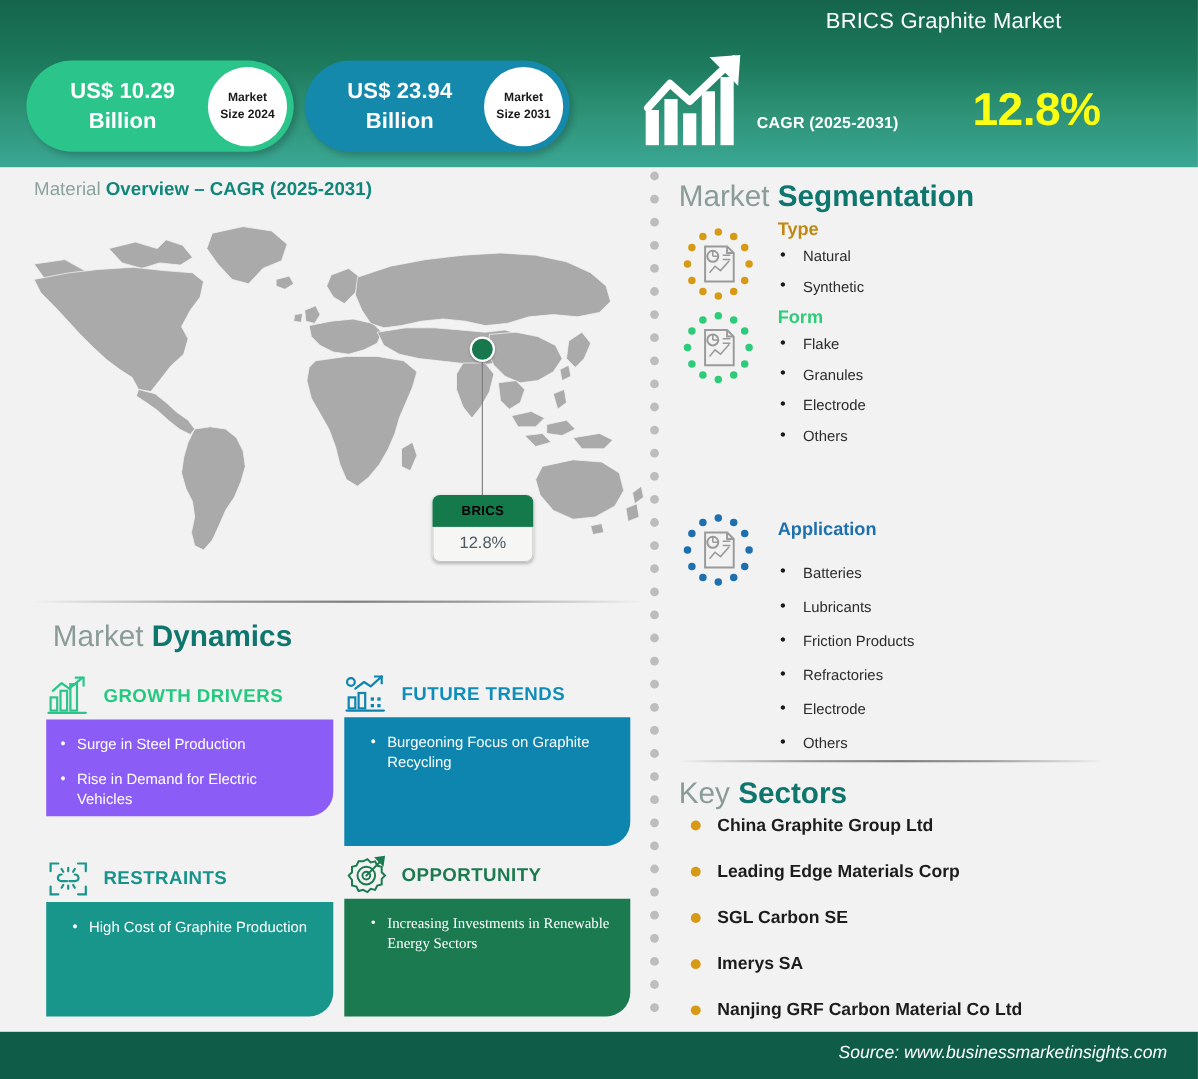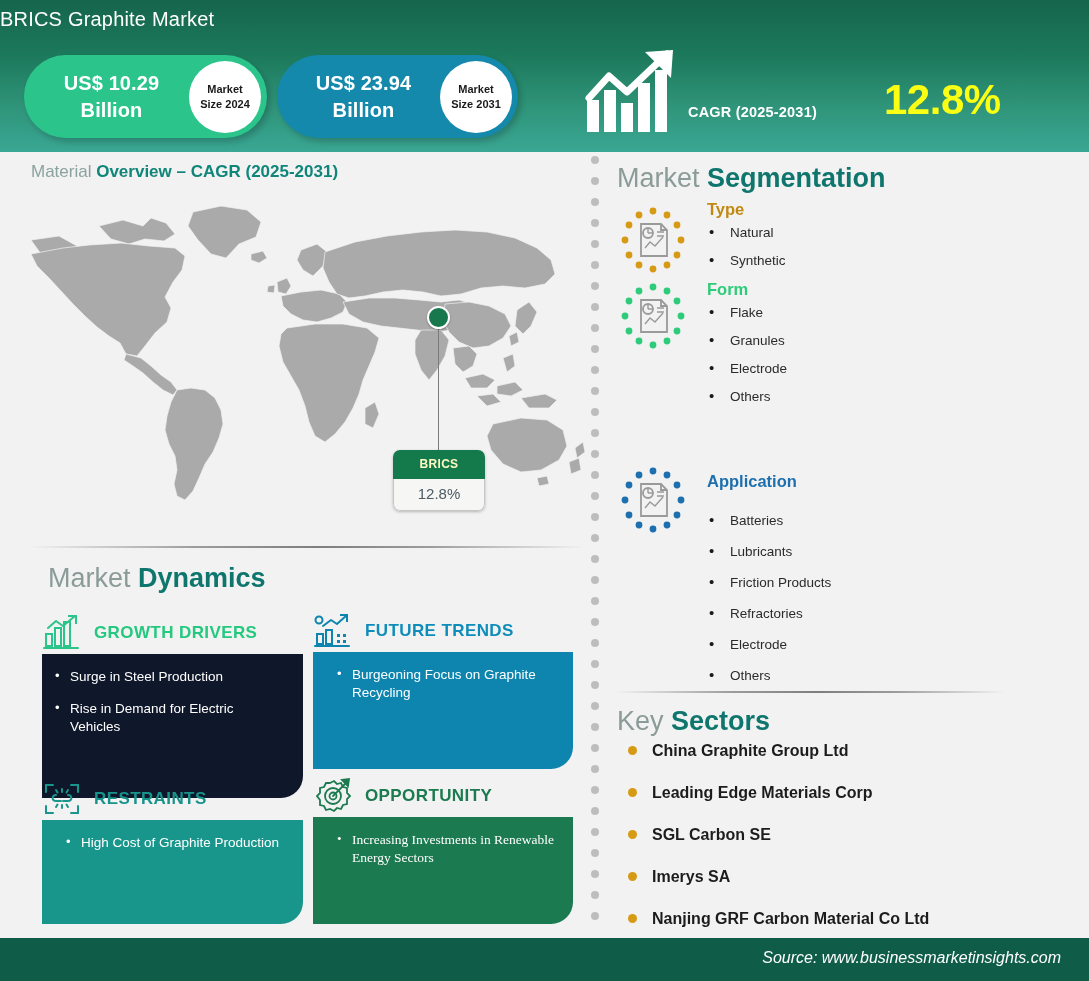"BRICS Graphite Market" #header-title { text-align: left -> right }
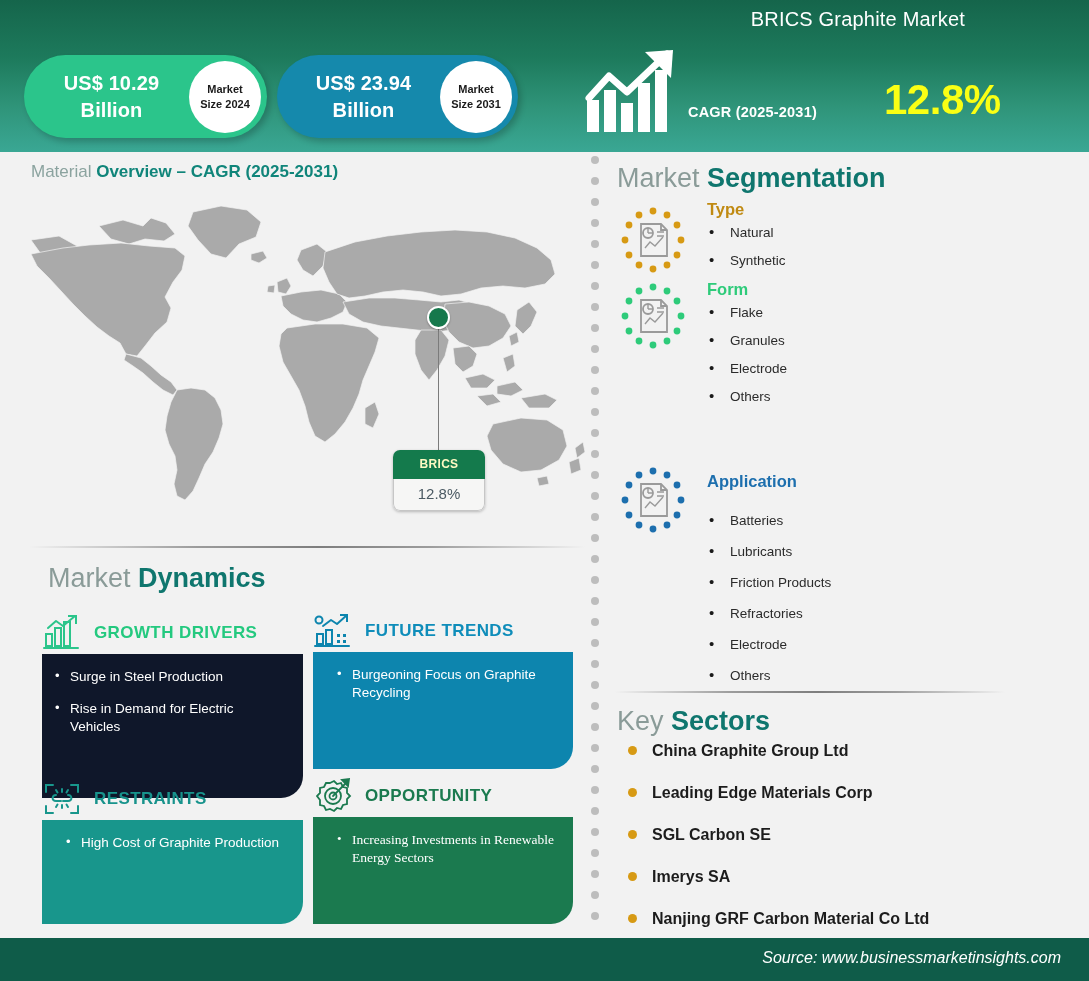"BRICS" #brics-callout .cap { color: #fef9c3 -> #000000 }
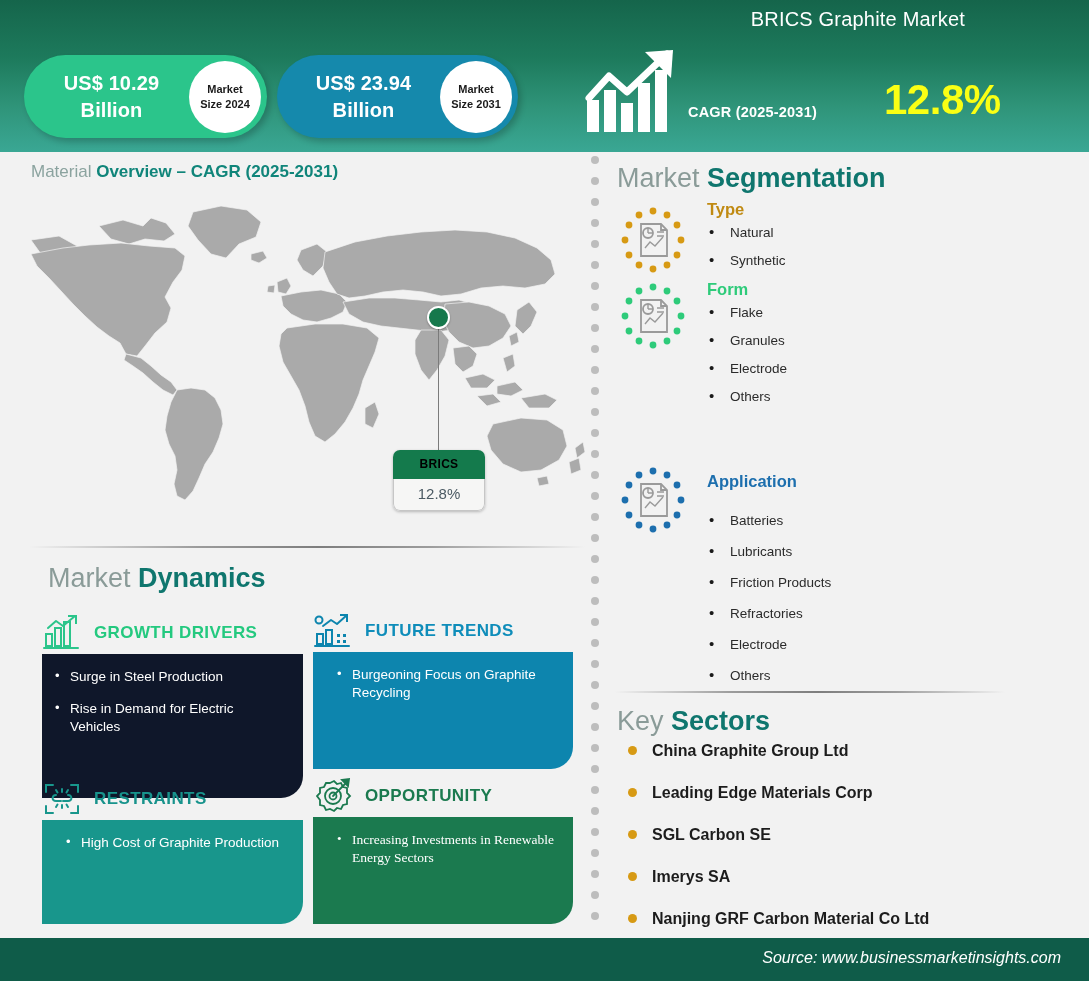"Surge in Steel Production" #dyn-growth .dyn-box { background: #0f172a -> #8b5cf6; height: 144px -> 88px }
